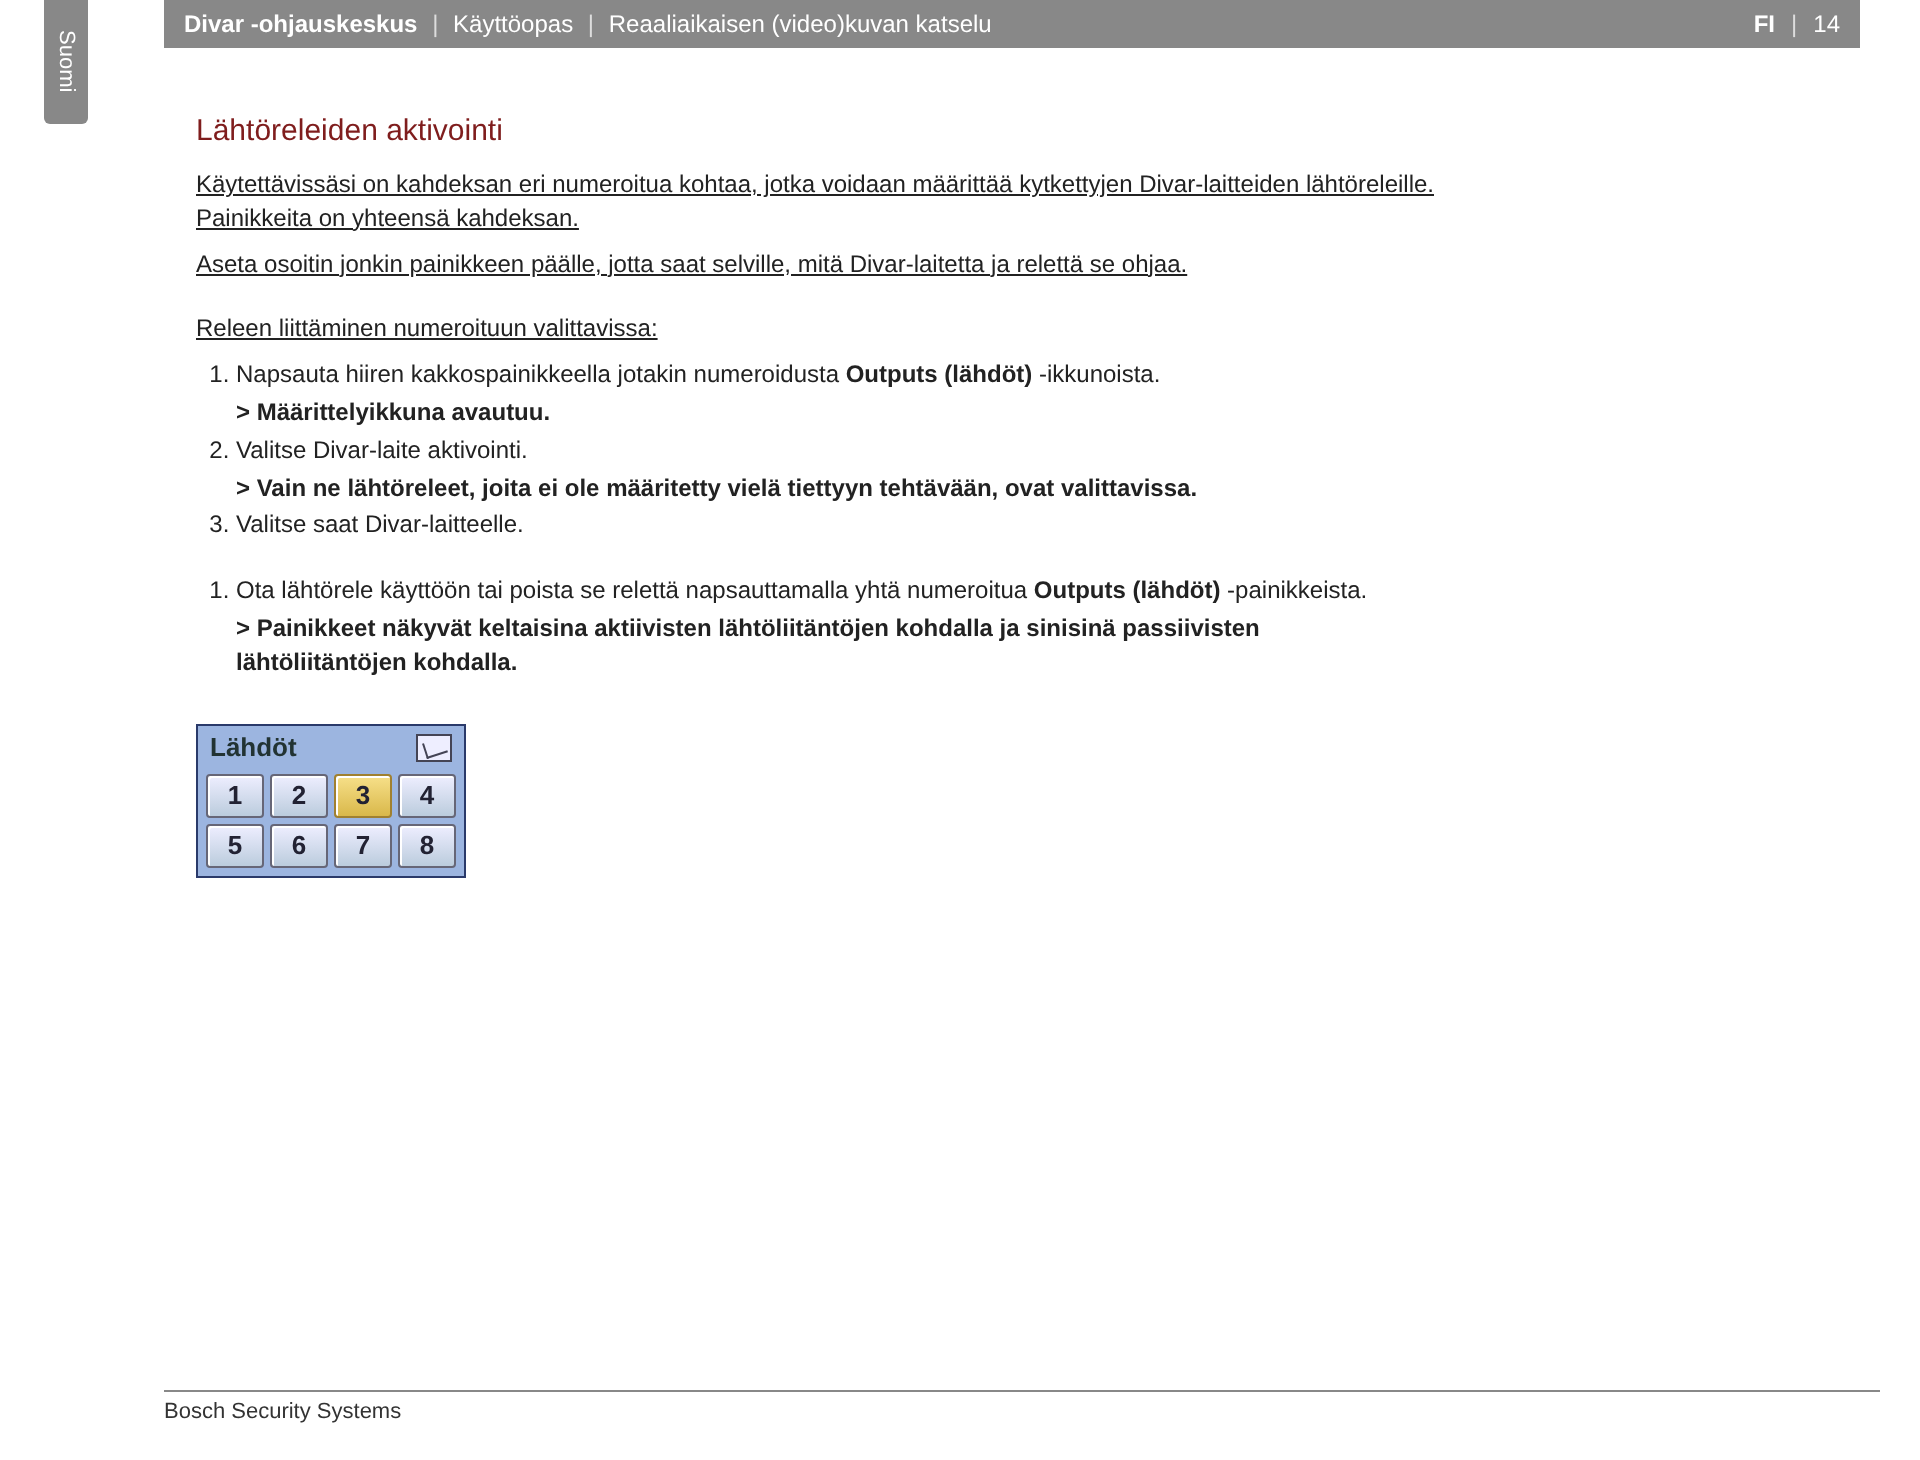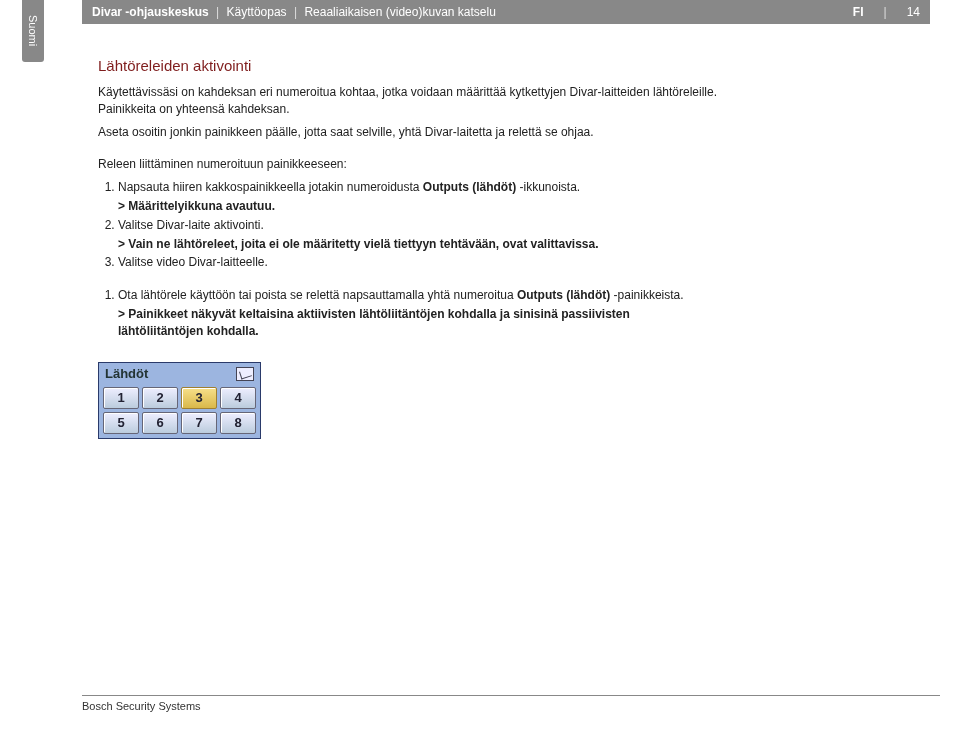"FI" .header-right { gap: 16px -> 4px }
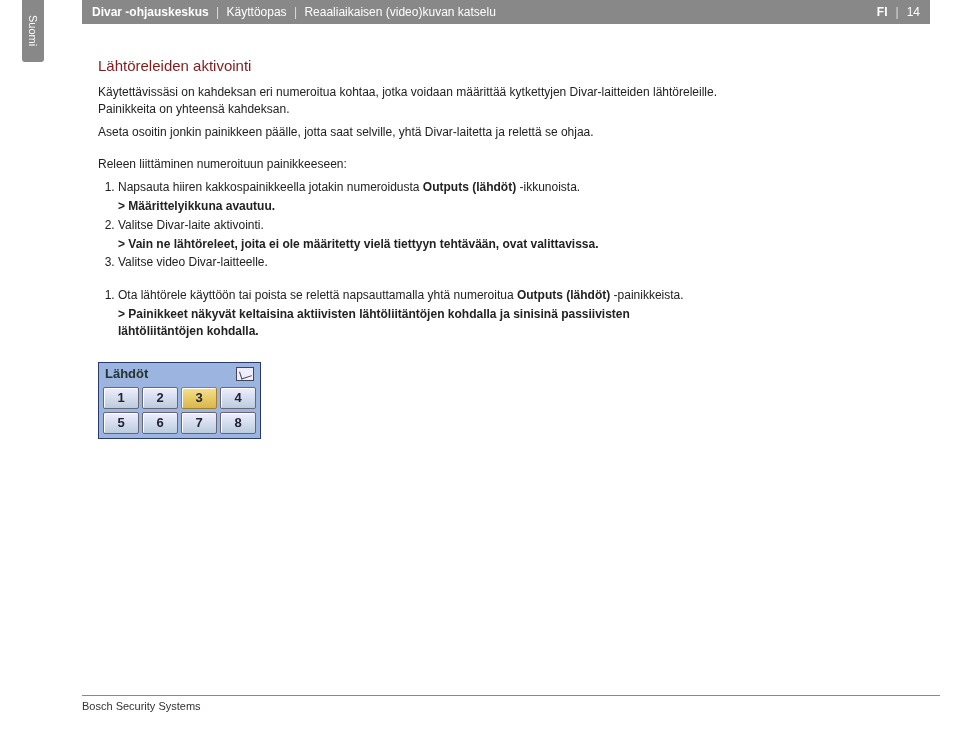"Käytettävissäsi on kahdeksan eri" .content p { text-decoration: none -> underline }
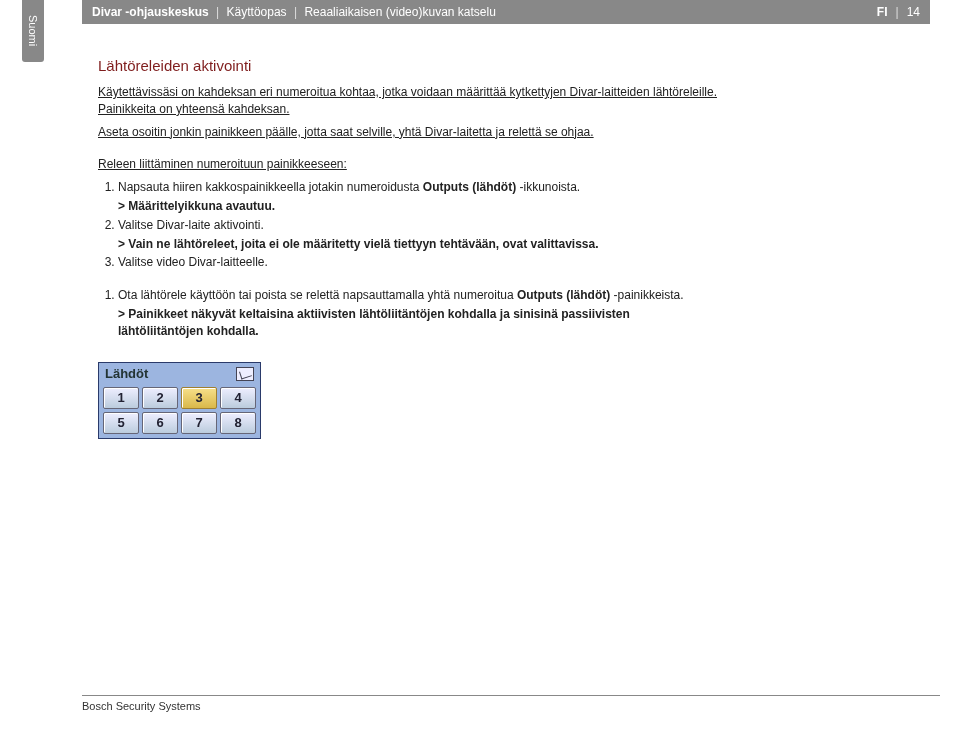"Aseta osoitin jonkin painikkeen päälle," p { text: yhtä -> mitä }
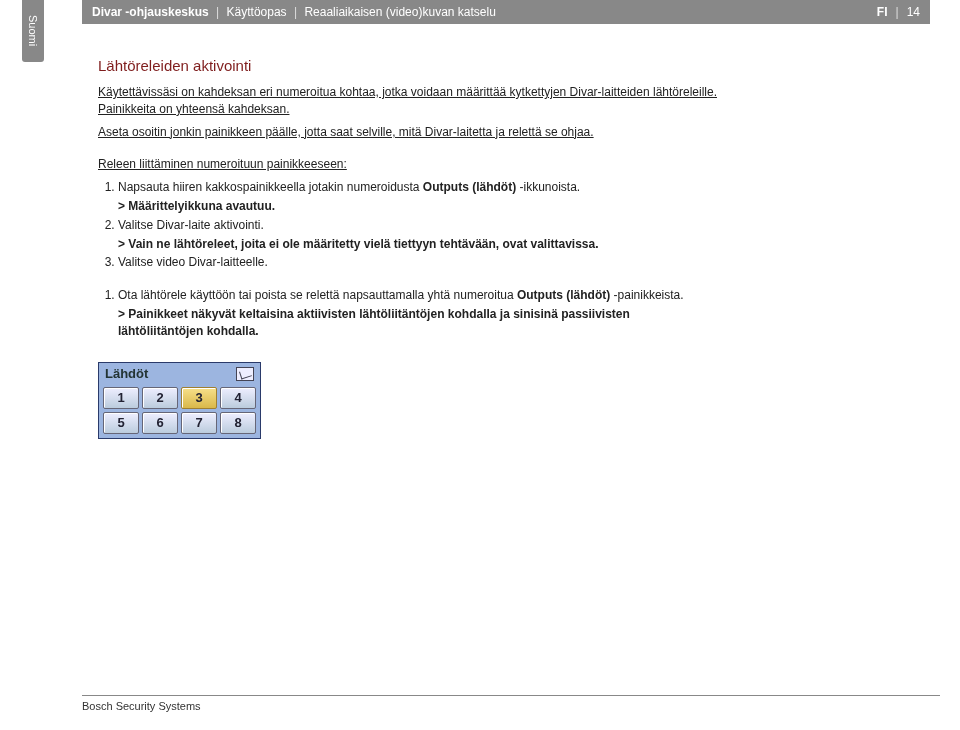"Releen liittäminen numeroituun" p.section-head { text: painikkeeseen -> valittavissa }
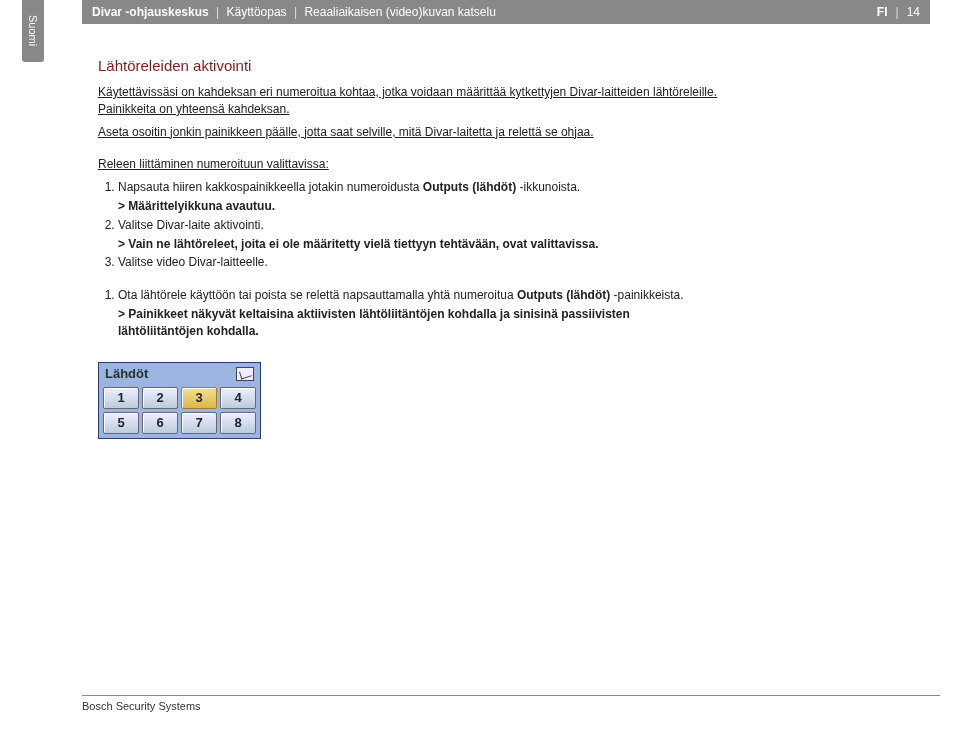"Valitse video Divar-laitteelle." span { text: video -> saat }
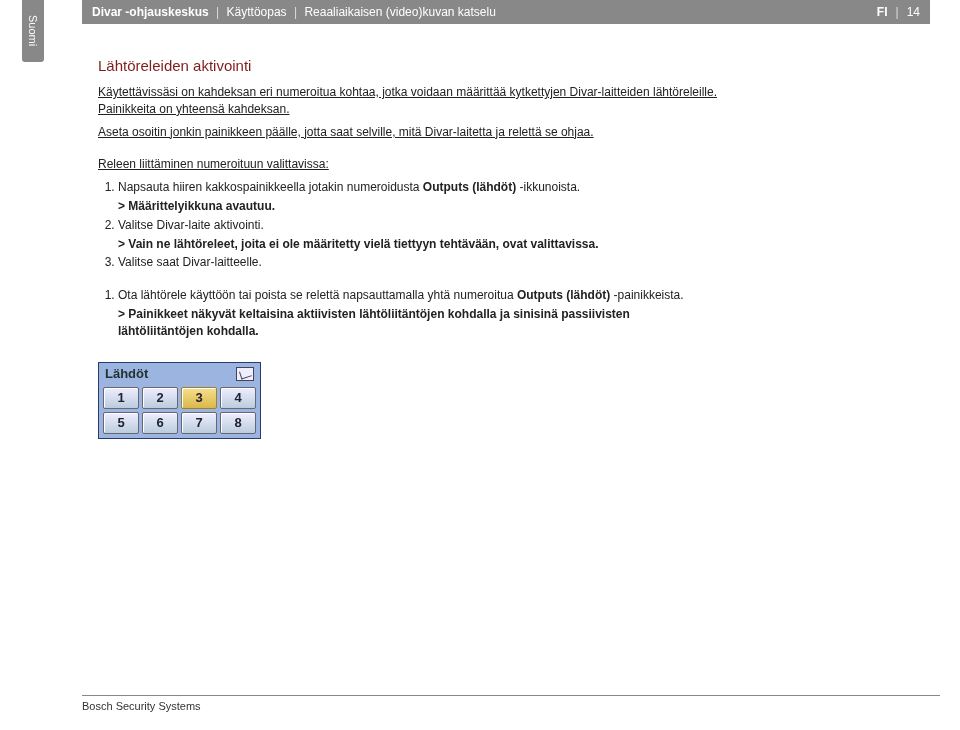"Lähdöt" .output-panel { width: 163px -> 135px }
